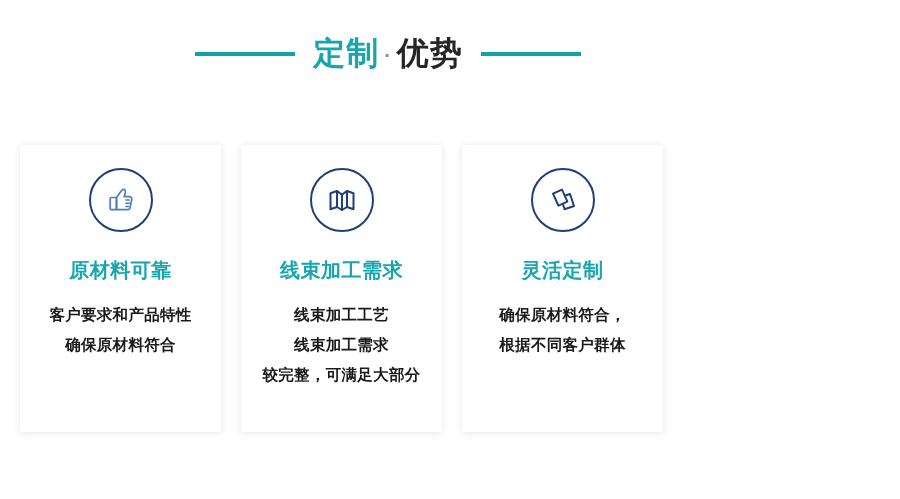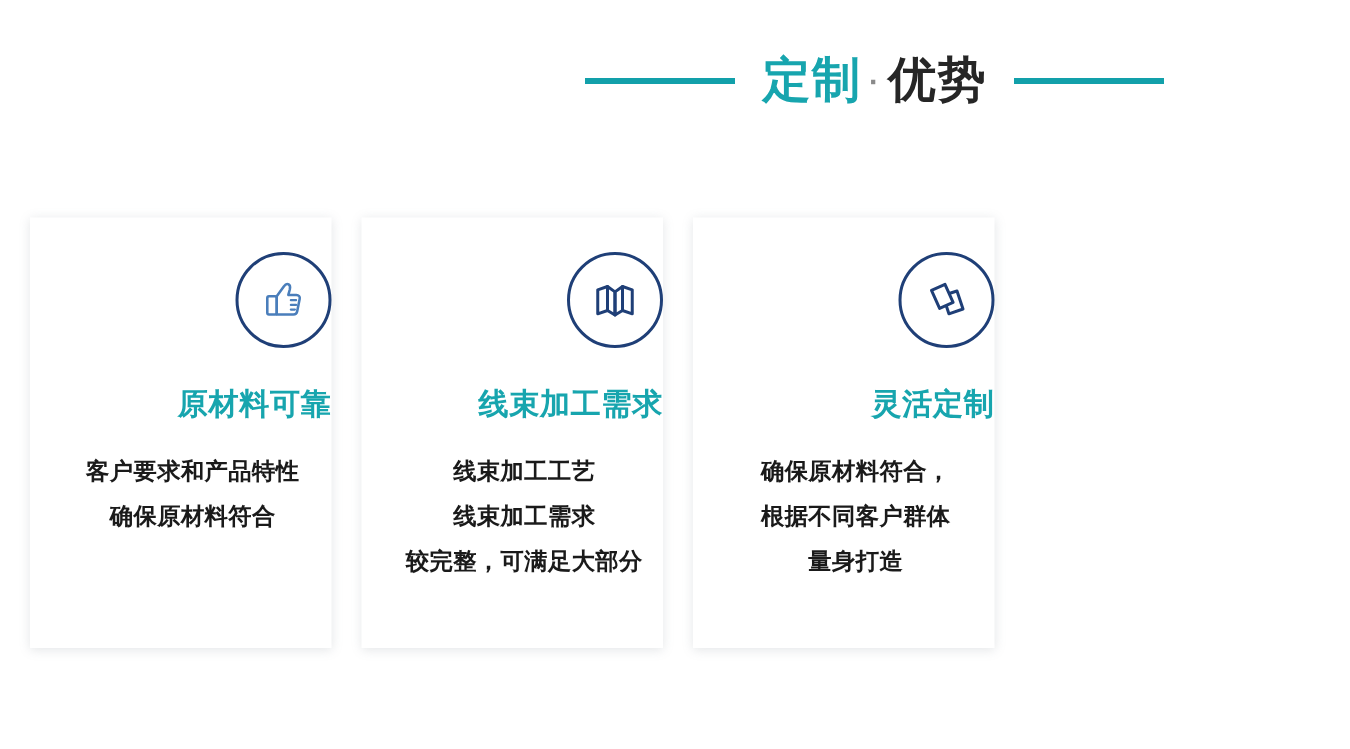"定制 · 优势" .section-head { justify-content: flex-end -> center }
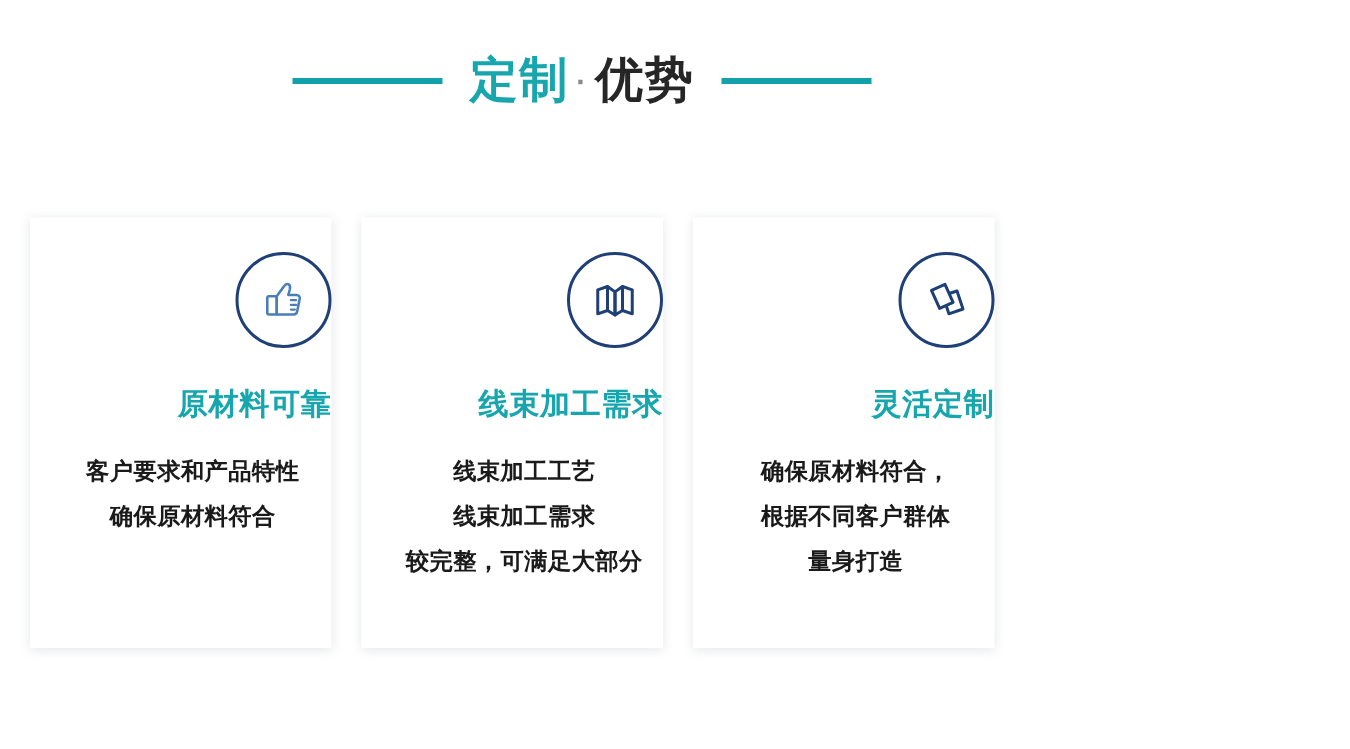"原材料可靠" .card { align-items: flex-end -> center }
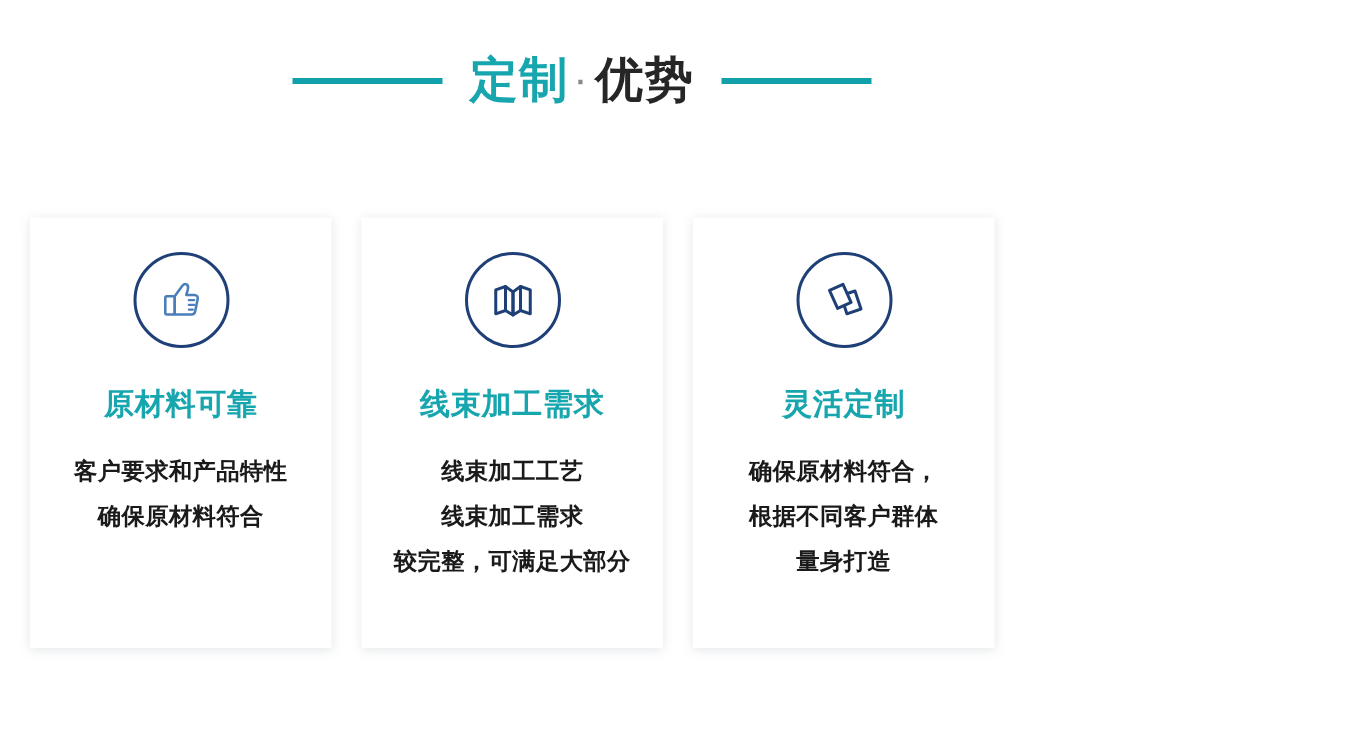"量身打造" div { html: <div>量身打造</div> -> none }
